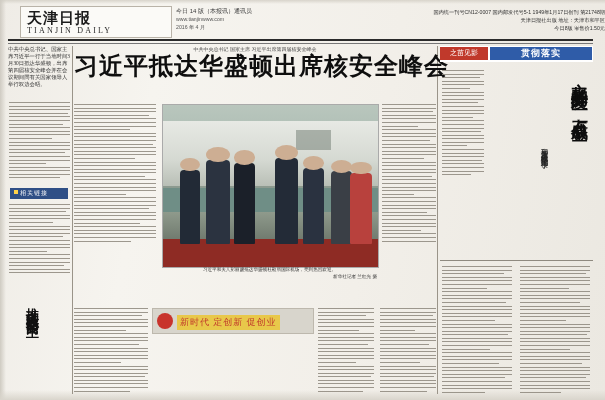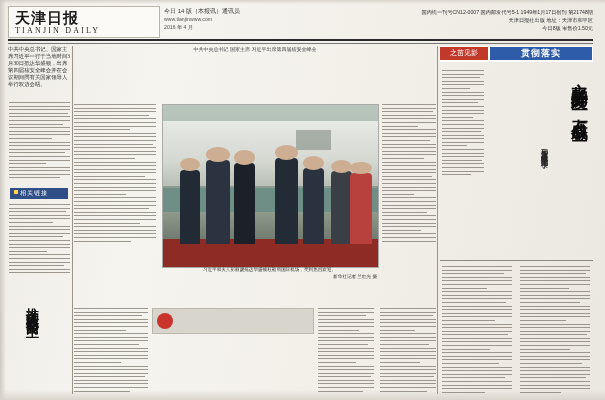"天津日报" .masthead { left: 8px -> 20px }
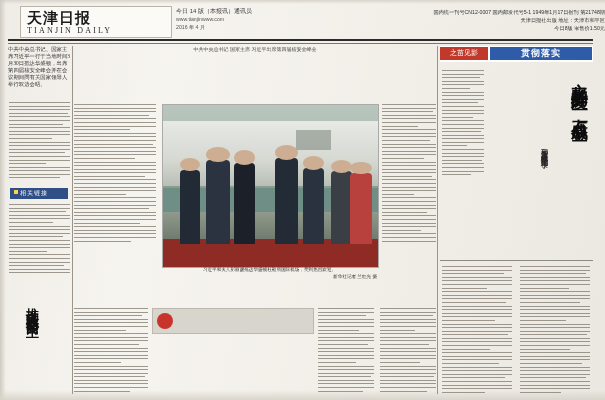"习近平抵达华盛顿出席核安全峰会" div.headline-main { html: none -> <div>习近平抵达华盛顿出席核安全峰会</div> }
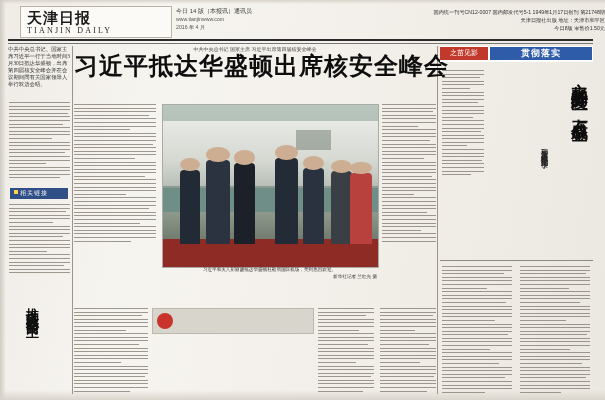"新时代 定创新 促创业" div.ad-text { html: none -> <div>新时代 定创新 促创业</div> }
